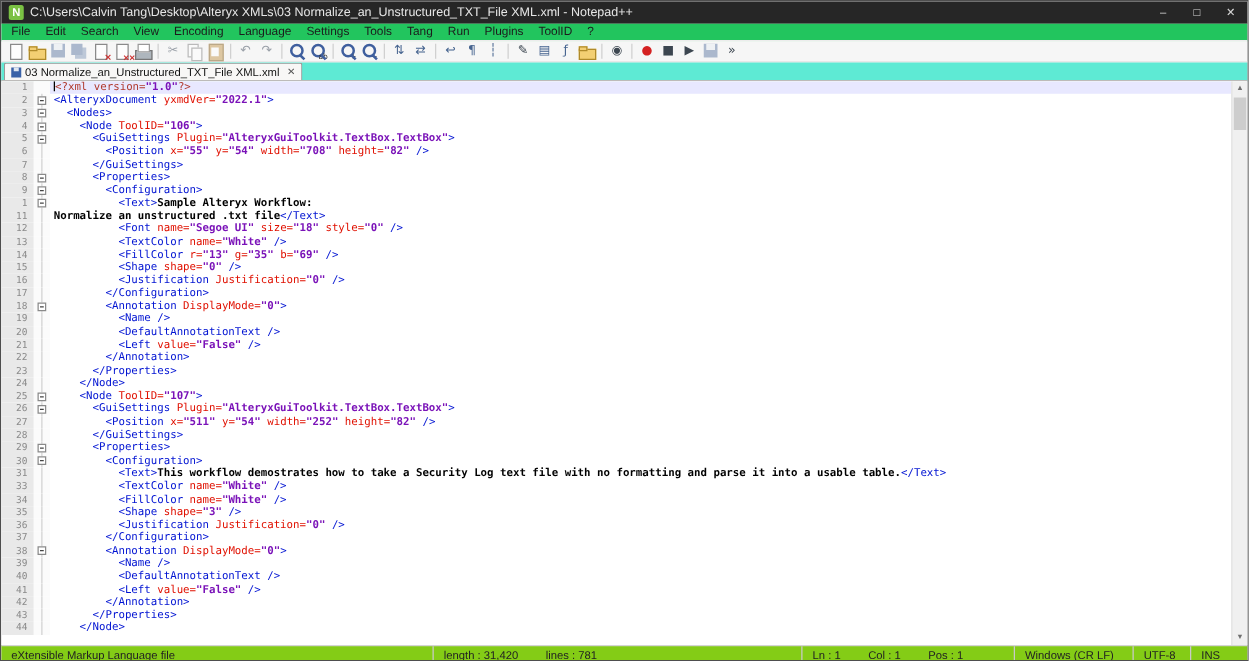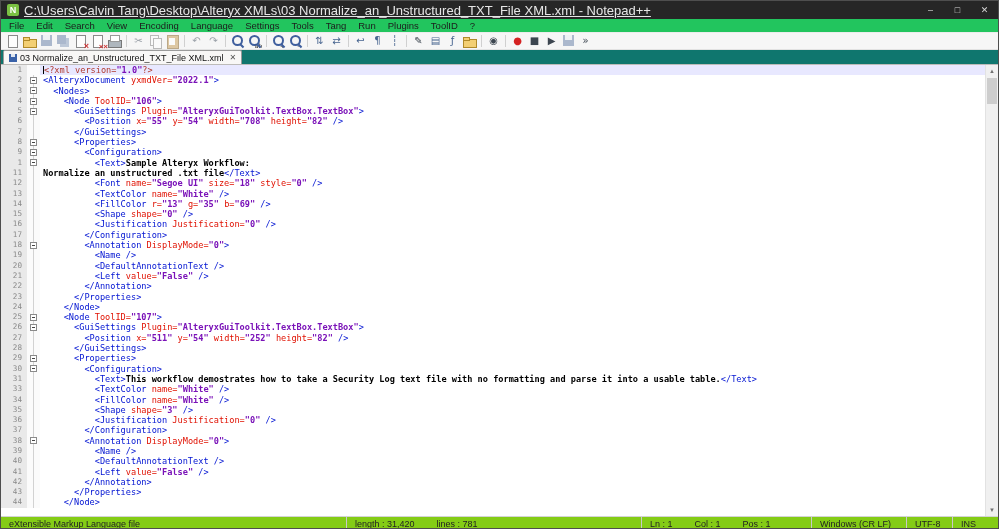"C:\Users\Calvin Tang\Desktop\Alteryx" .title-text { font-size: 13px -> 10px; text-decoration: underline -> none }
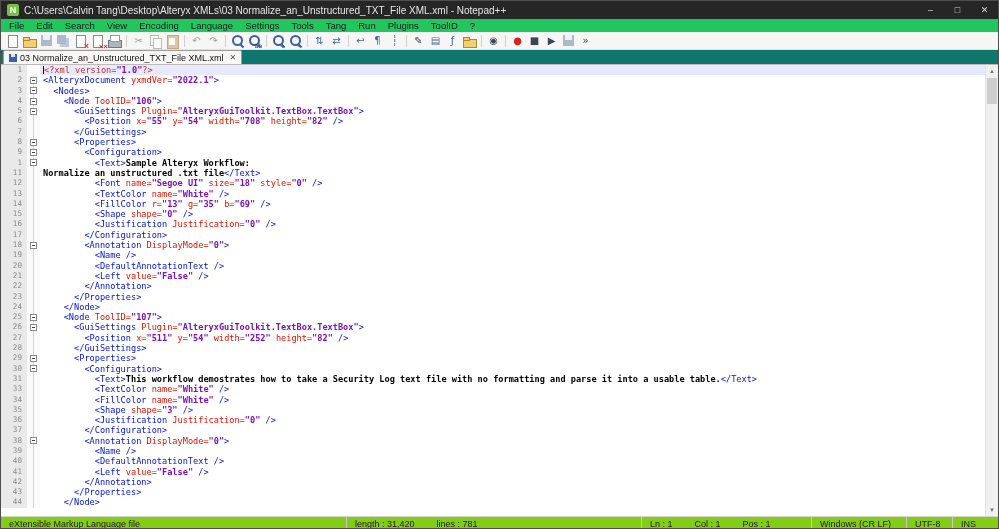"03 Normalize_an_Unstructured_TXT_File" .tabbar { background: #0f766e -> #5eead4 }
